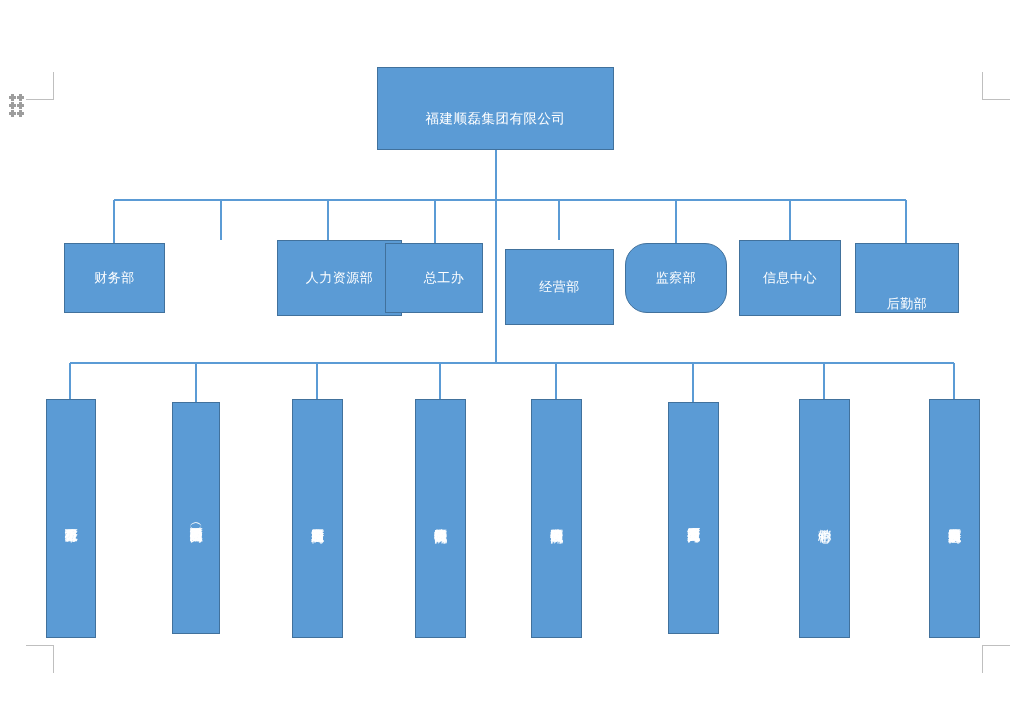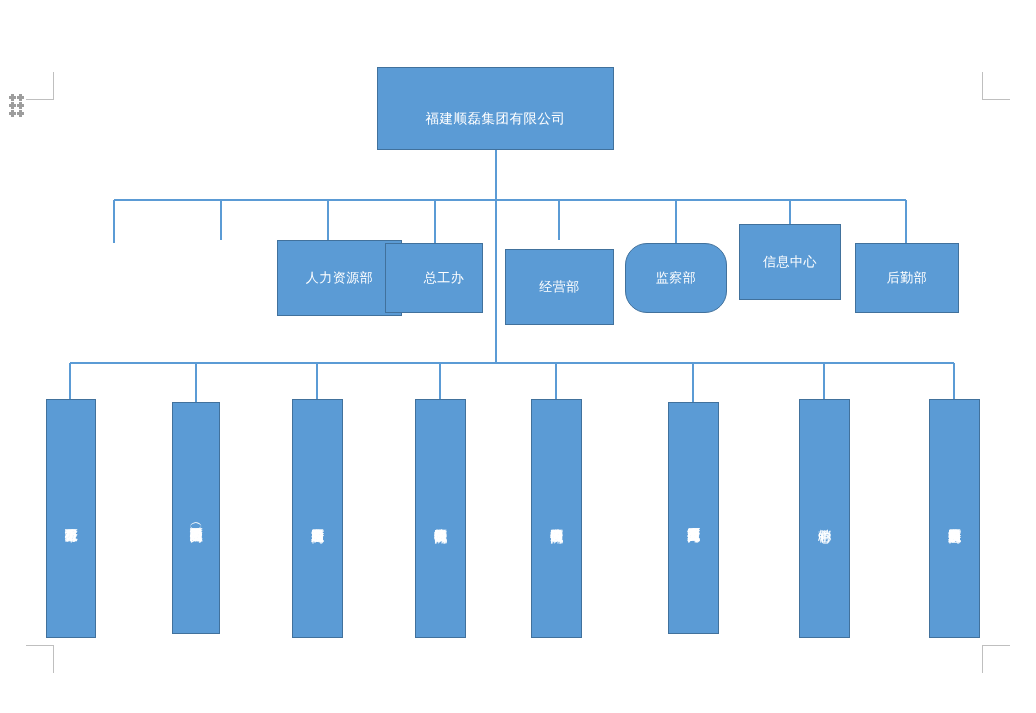"财务部" div.node { html: none -> <div> <span>财务部</span> </div> }
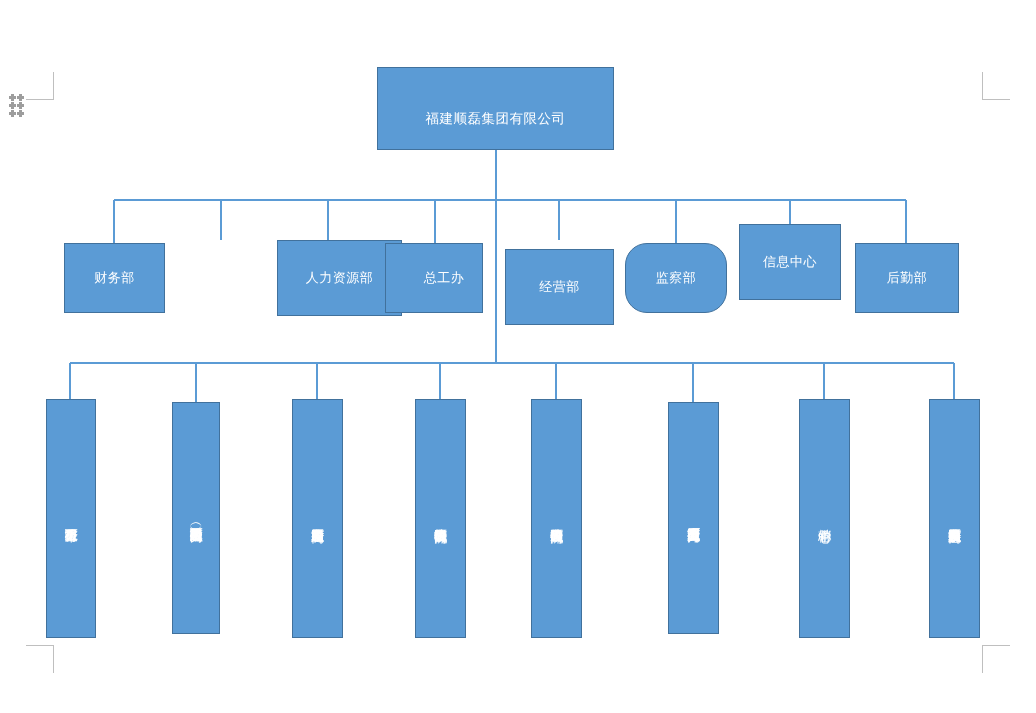"信息中心" div.node { top: 224px -> 240px }
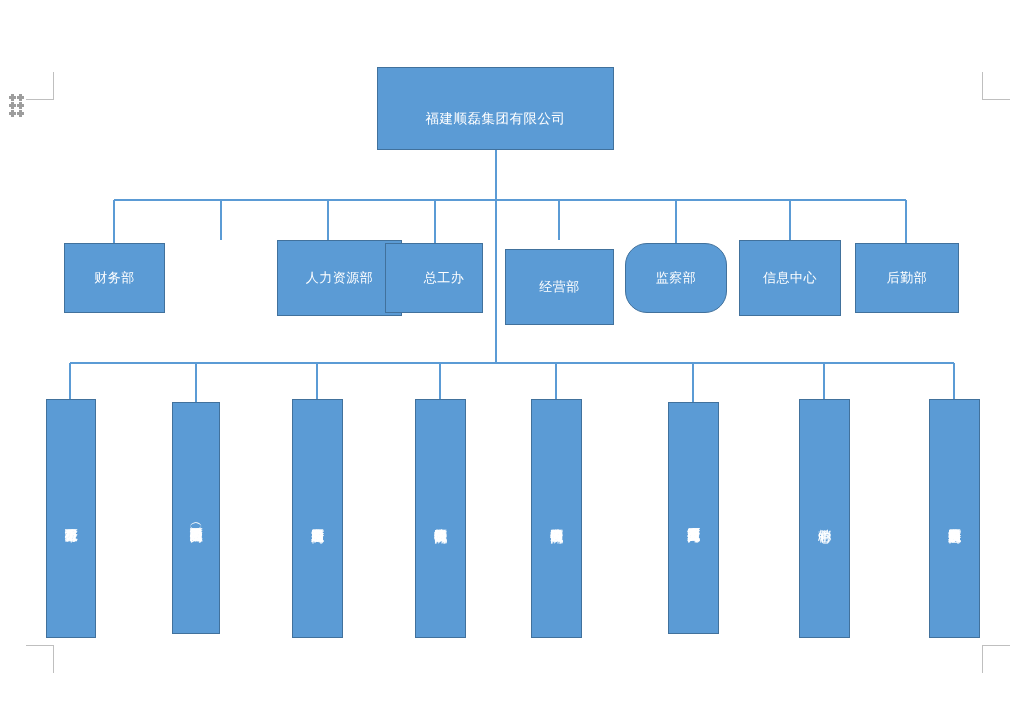"后勤部" div.node { align-items: none -> flex-end }
